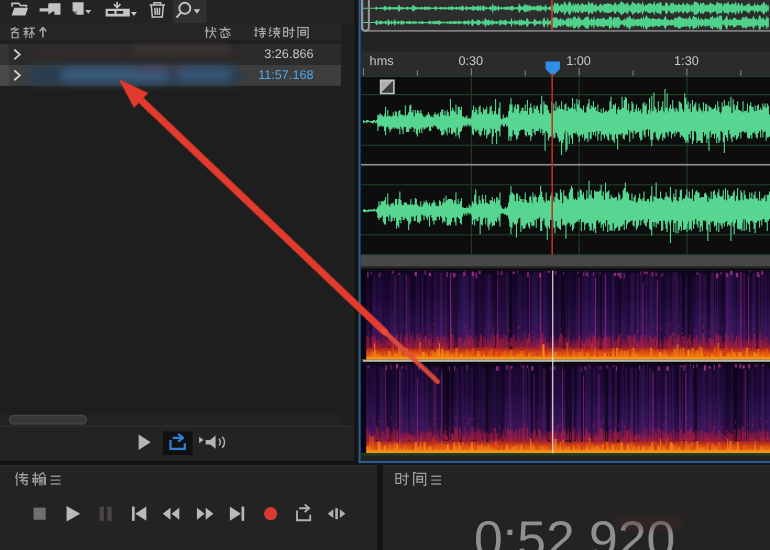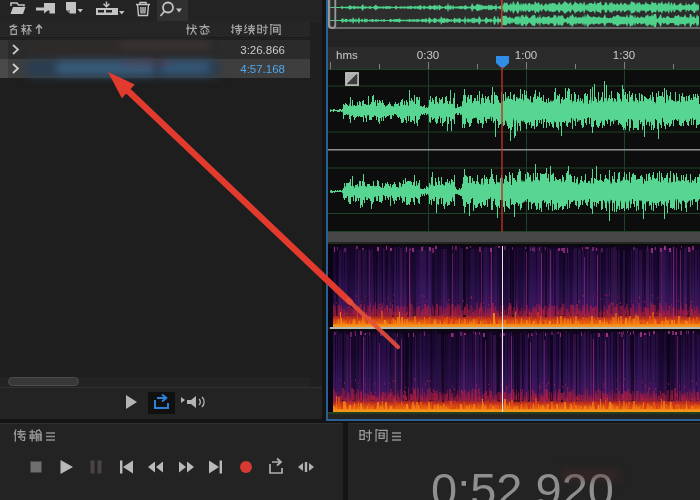"4:57.168" div.abs { text: 4:57.168 -> 11:57.168 }
